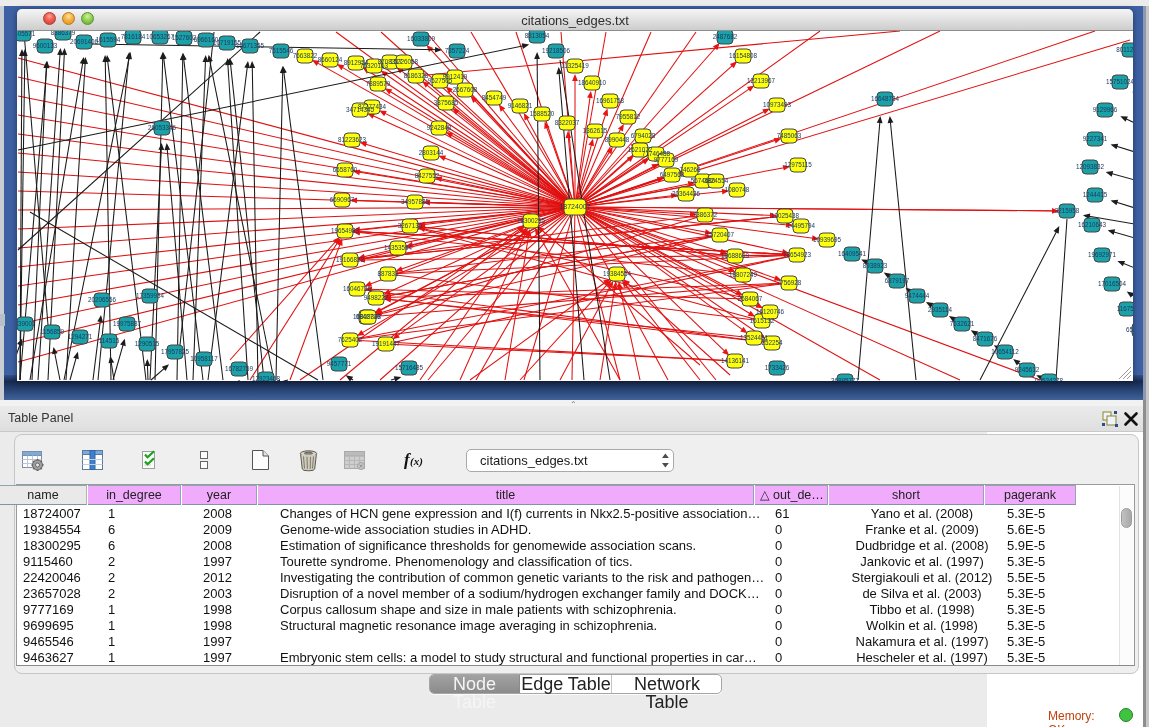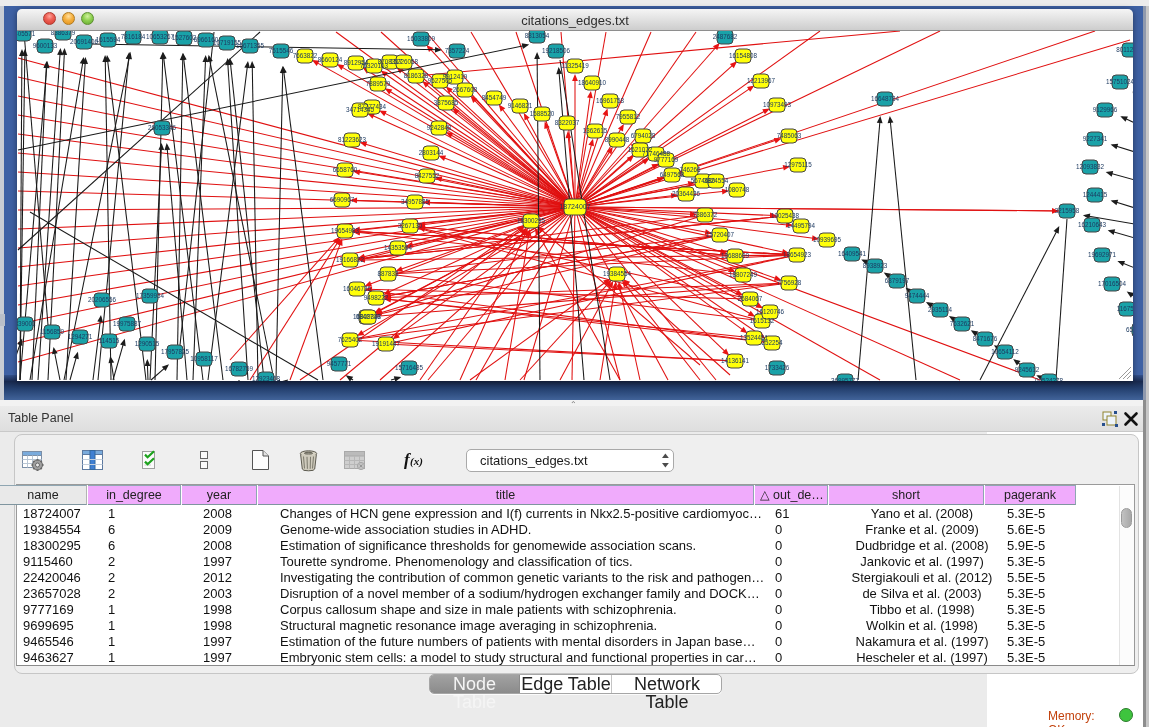"Changes of HCN gene expression" span.c { text: cardiomyoc -> association }
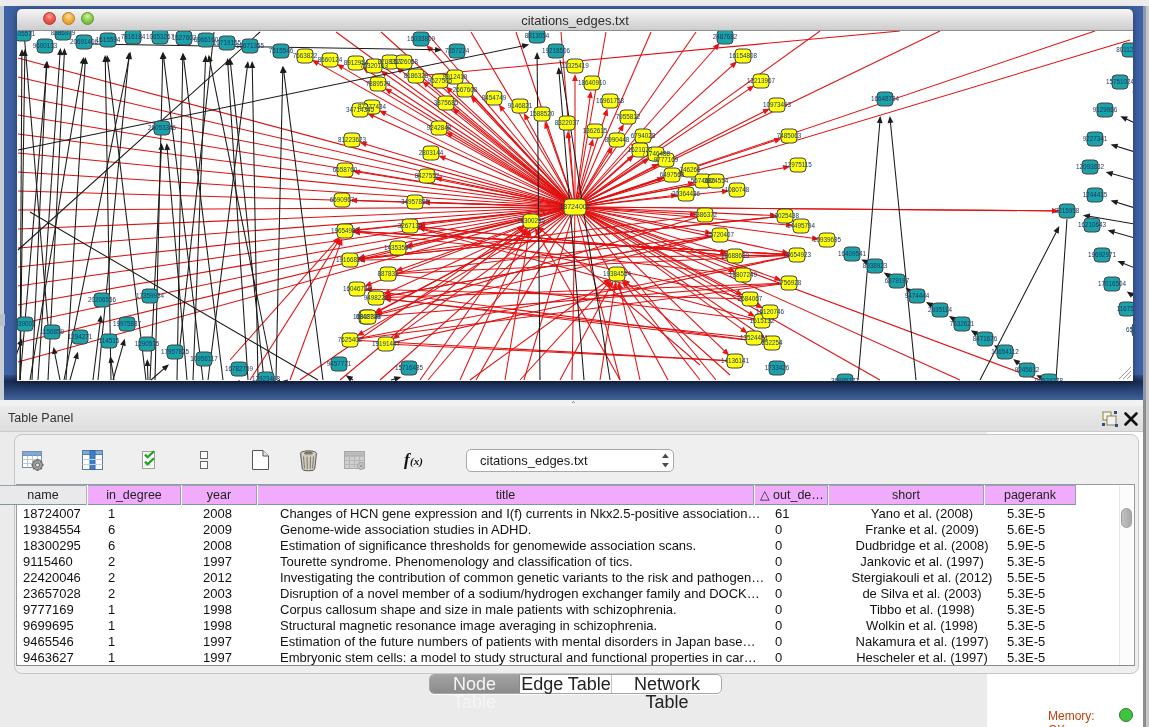"Estimation of the future numbers" span.c { html: <span>Estimation of the future numbers of patients with mental disorders in Japan base…</span> -> none }
